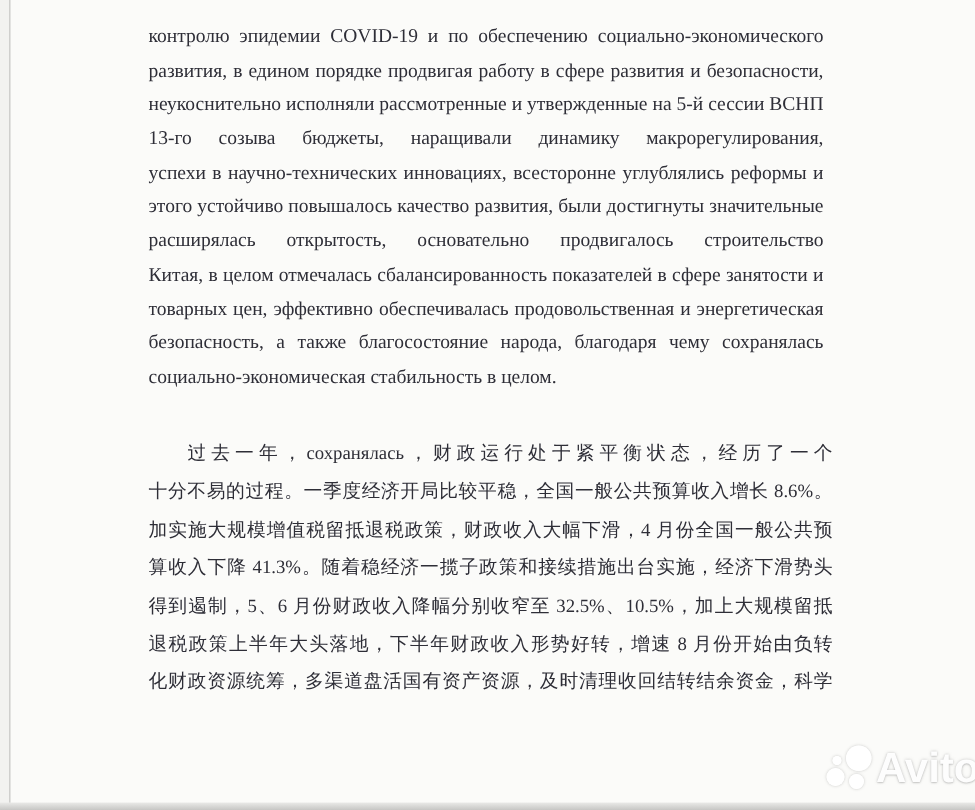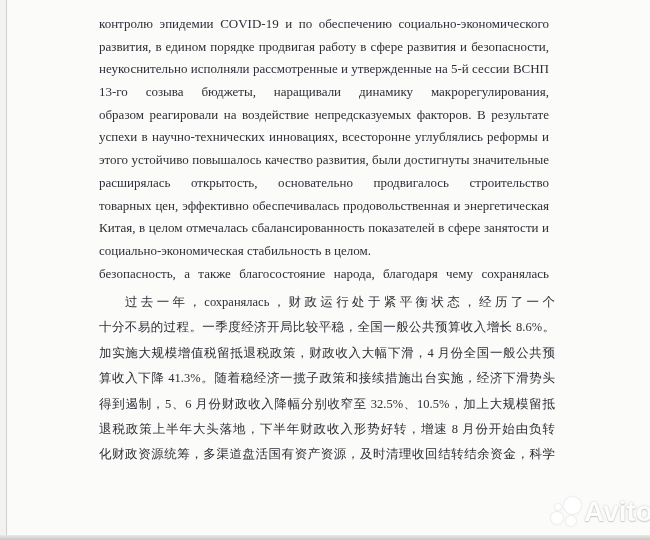"образом реагировали на воздействие" div.line { html: <div>образом реагировали на воздействие непредсказуемых факторов. В результате</div> -> none }
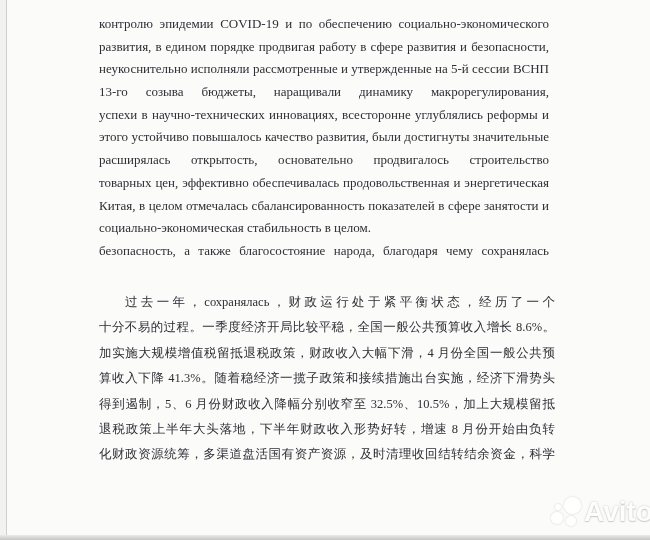"товарных цен, эффективно обеспечивалась" div.line { order: before "Китая, в целом отмечалась" -> after "Китая, в целом отмечалась" }
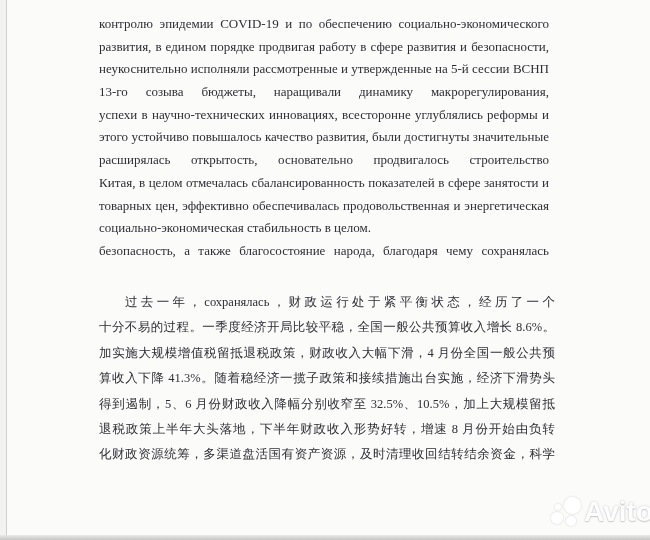"социально-экономическая стабильность в" div.line { order: before "безопасность, а также благосостояние" -> after "безопасность, а также благосостояние" }
